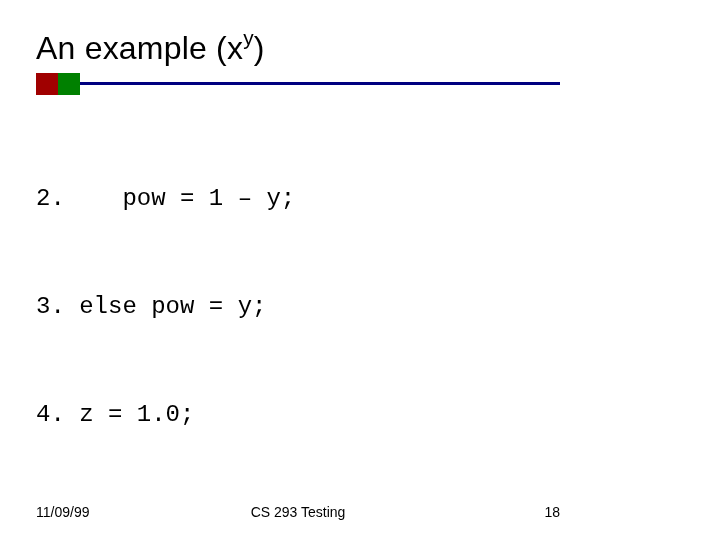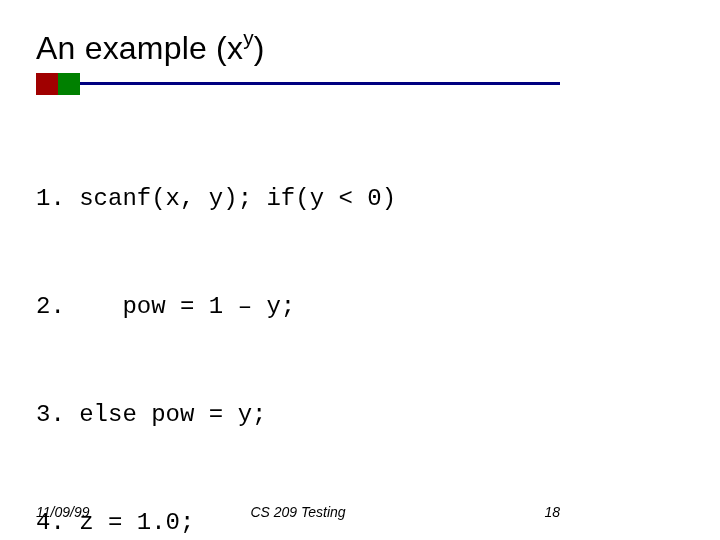"1. scanf(x, y); if(y <" span.row { html: <span><span>1.</span><span> scanf(x, y); if(y &lt; 0)</span></span> -> none }
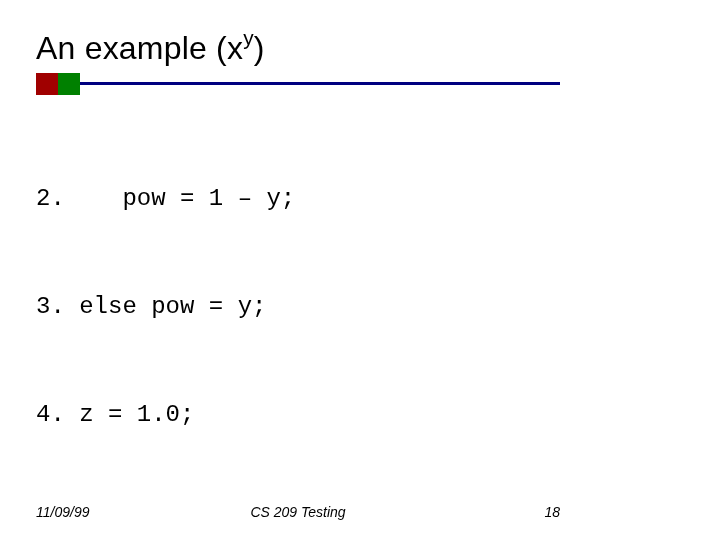"11/09/99" .footer { font-style: italic -> none }
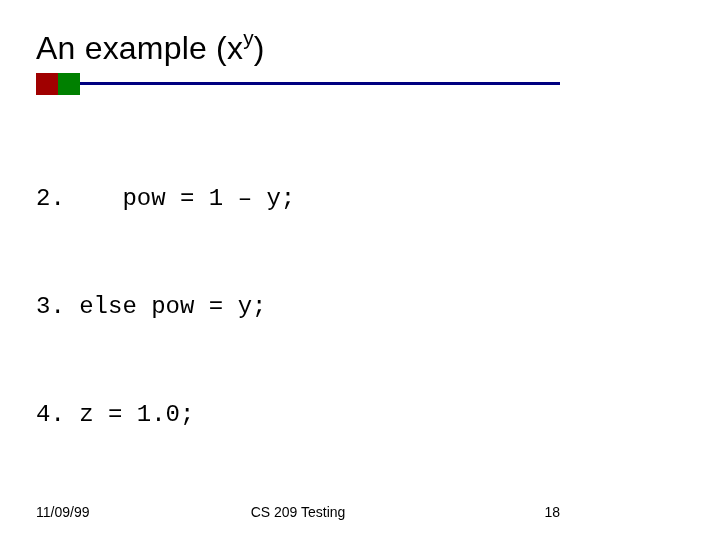"CS 209 Testing" span.center { text: 209 -> 293 }
